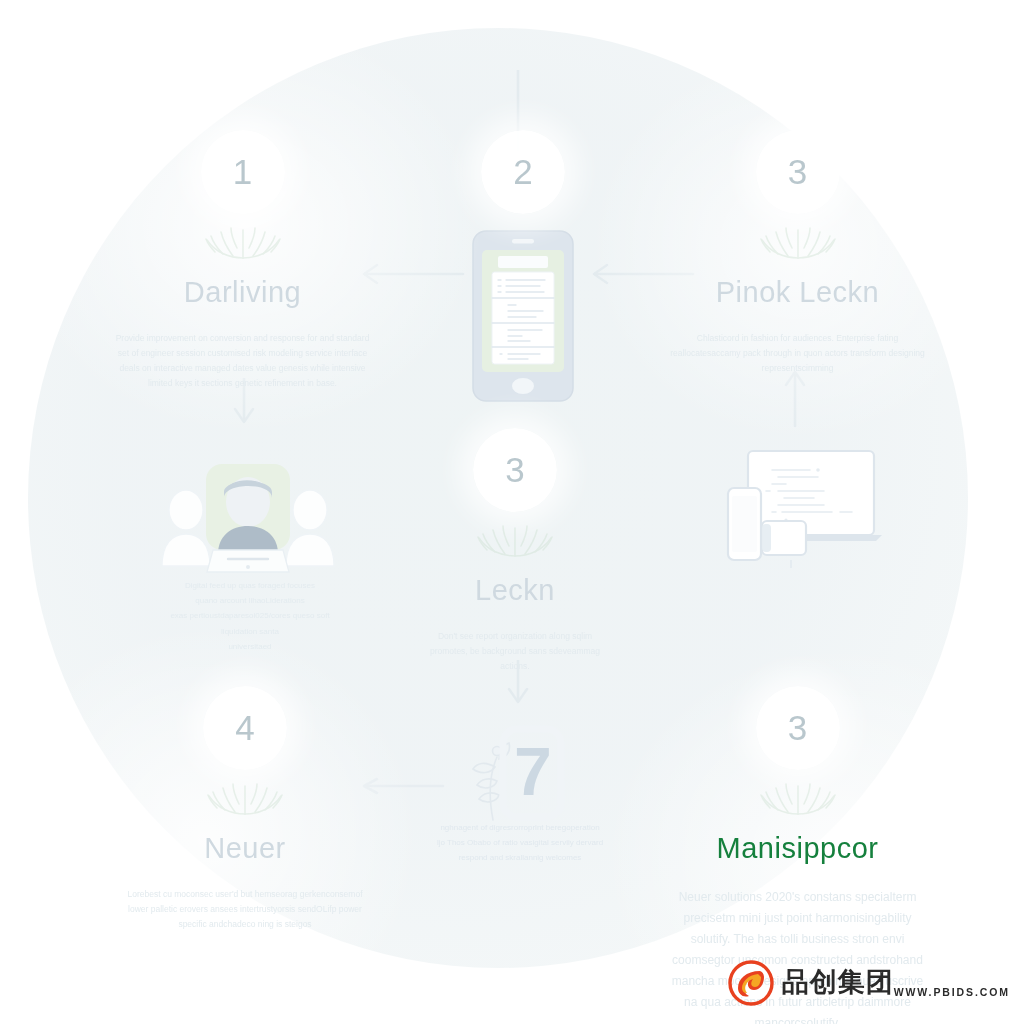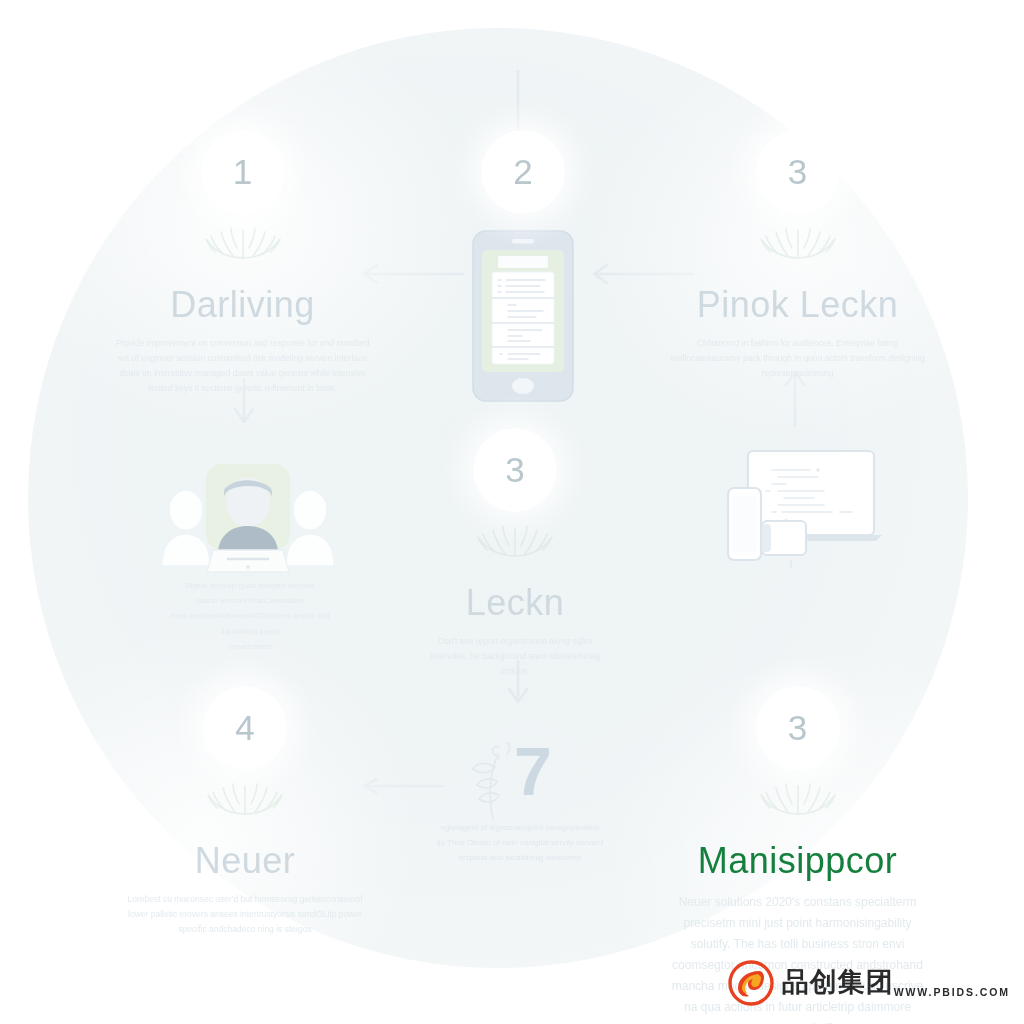"Darliving" .title { font-size: 36px -> 29px; margin-top: 16px -> 8px }
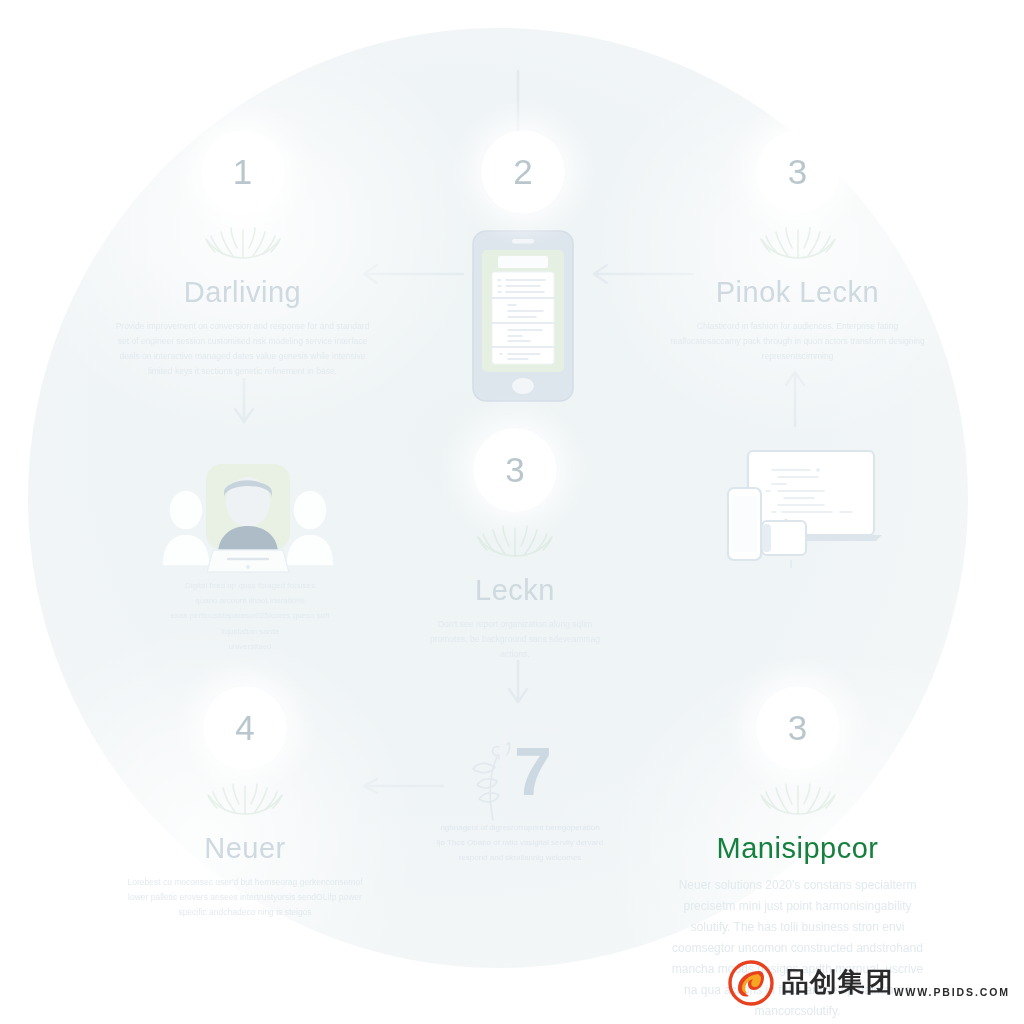"Lorebest cu moconsec user'd but" .body { margin-top: 10px -> 22px }
